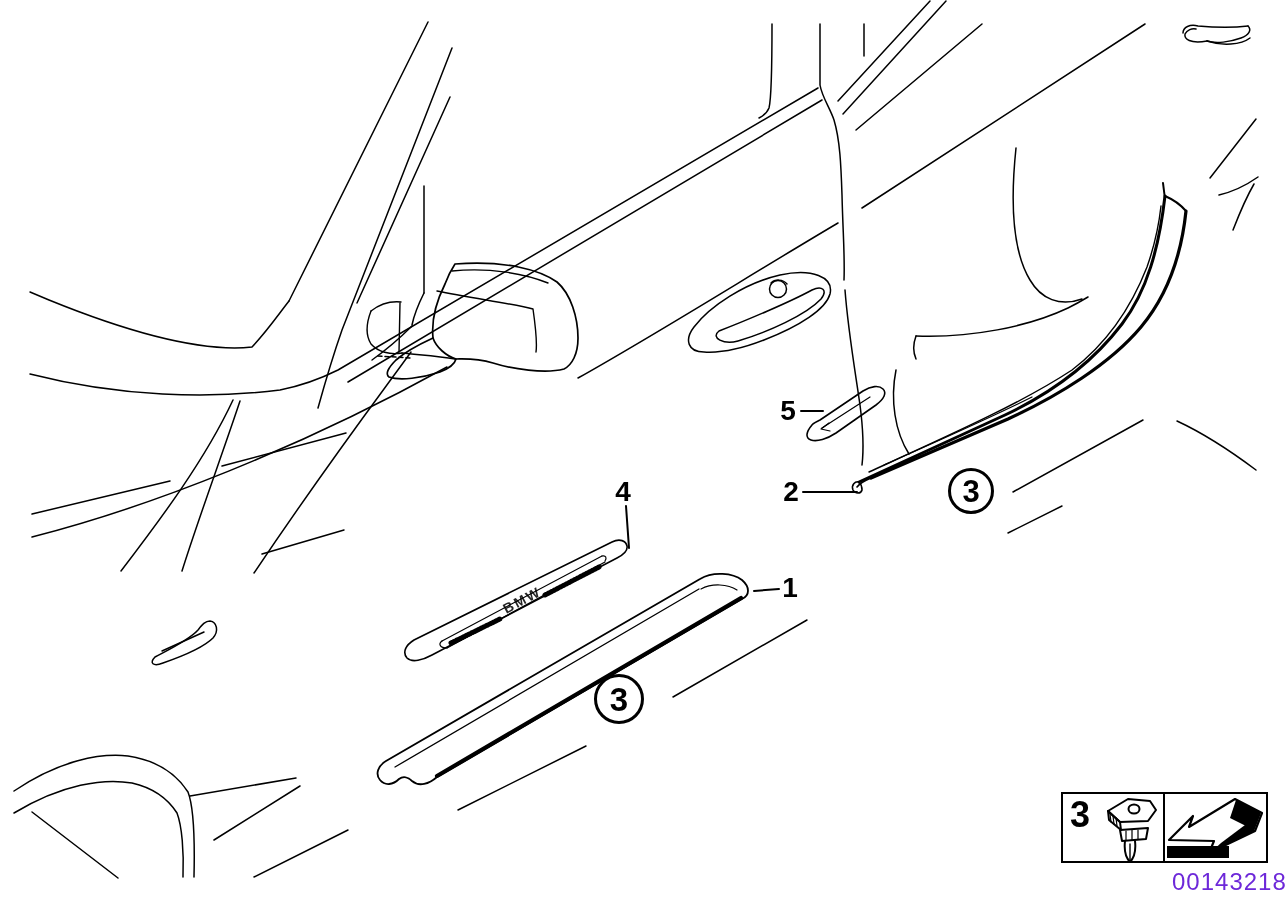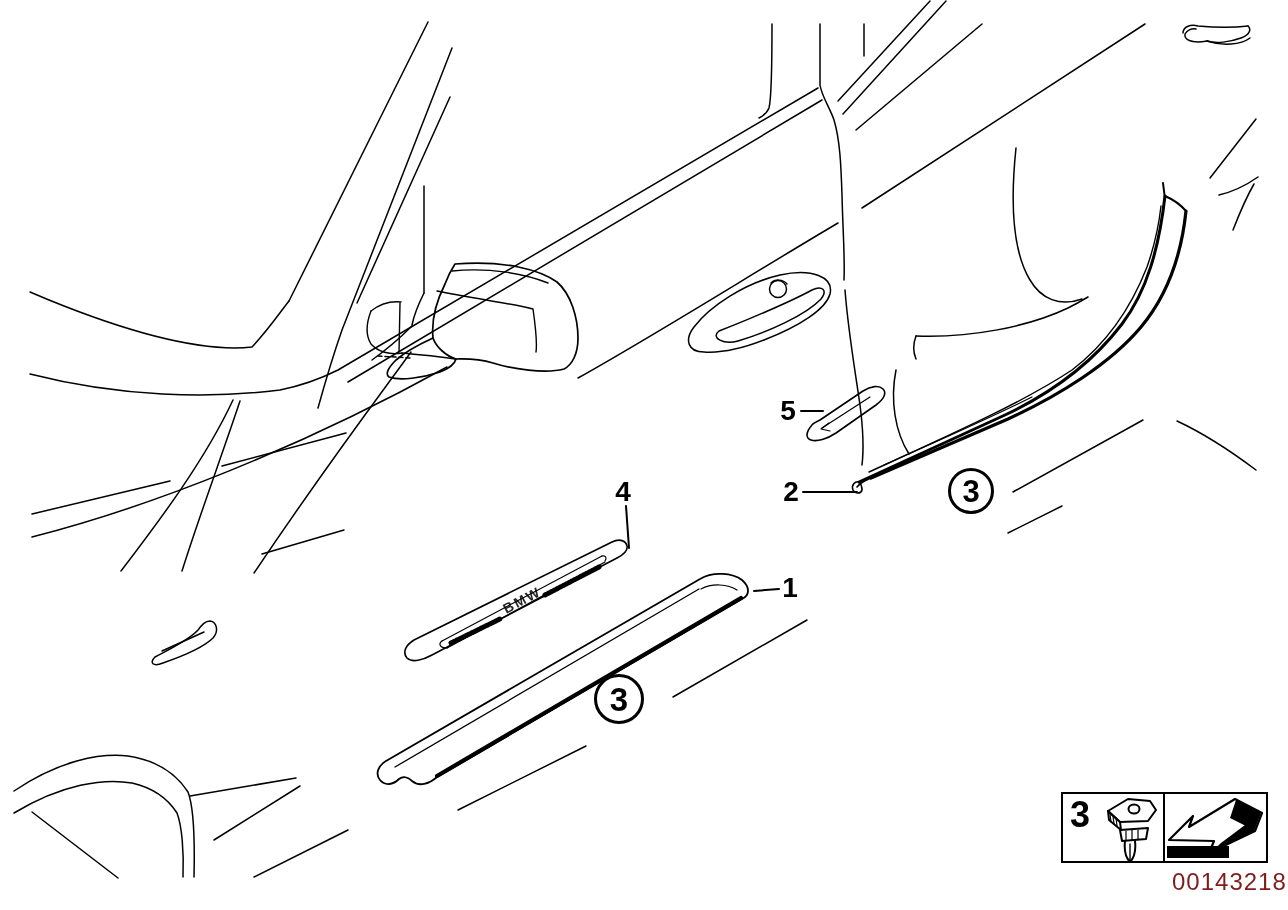"00143218" .doc-number { color: #7f1d1d -> #6d28d9 }
